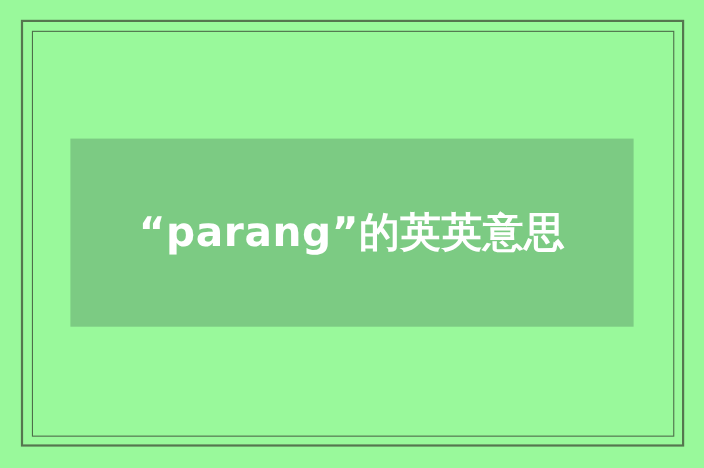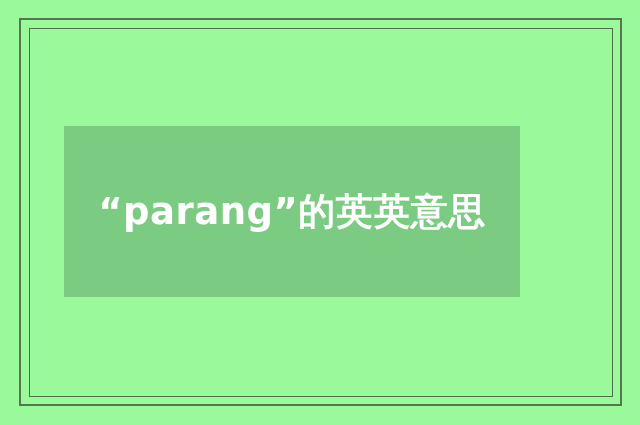"“parang”的英英意思" .title-panel { width: 456px -> 512px }
